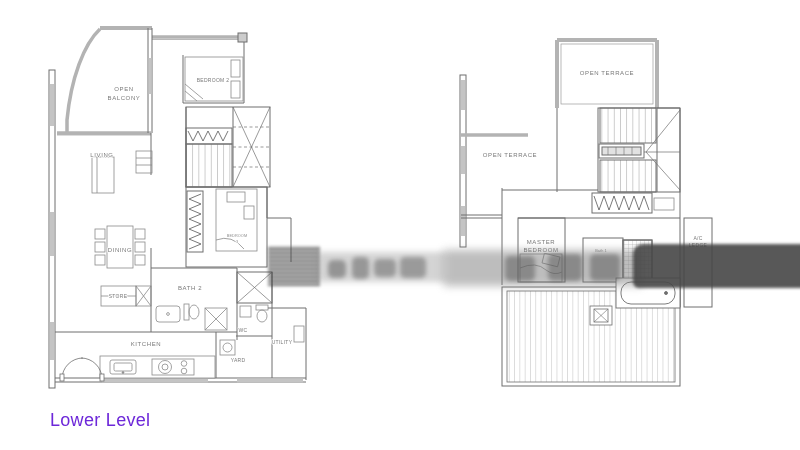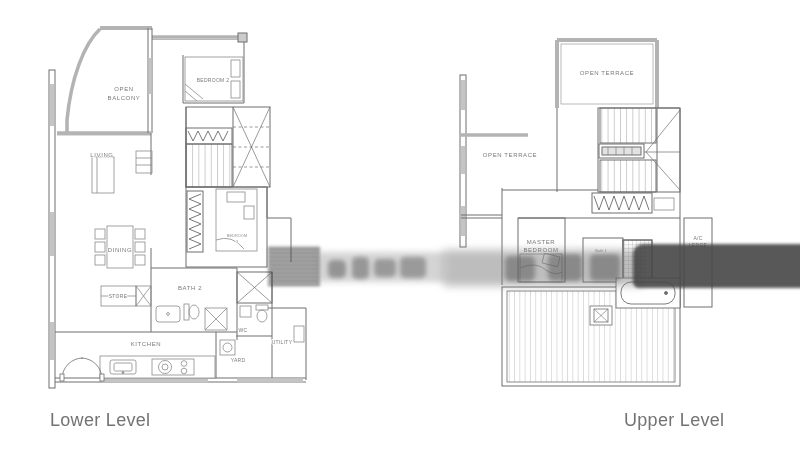"Lower Level" .caption { color: #737373 -> #6d28d9 }
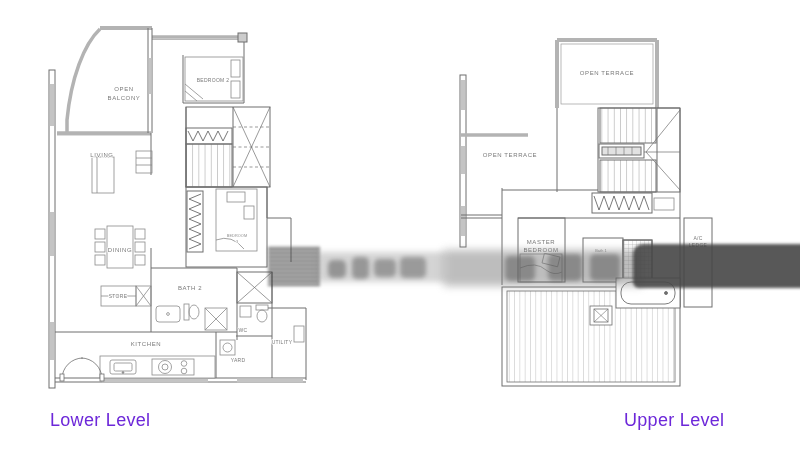"Upper Level" div.caption { html: <div>Upper Level</div> -> none }
